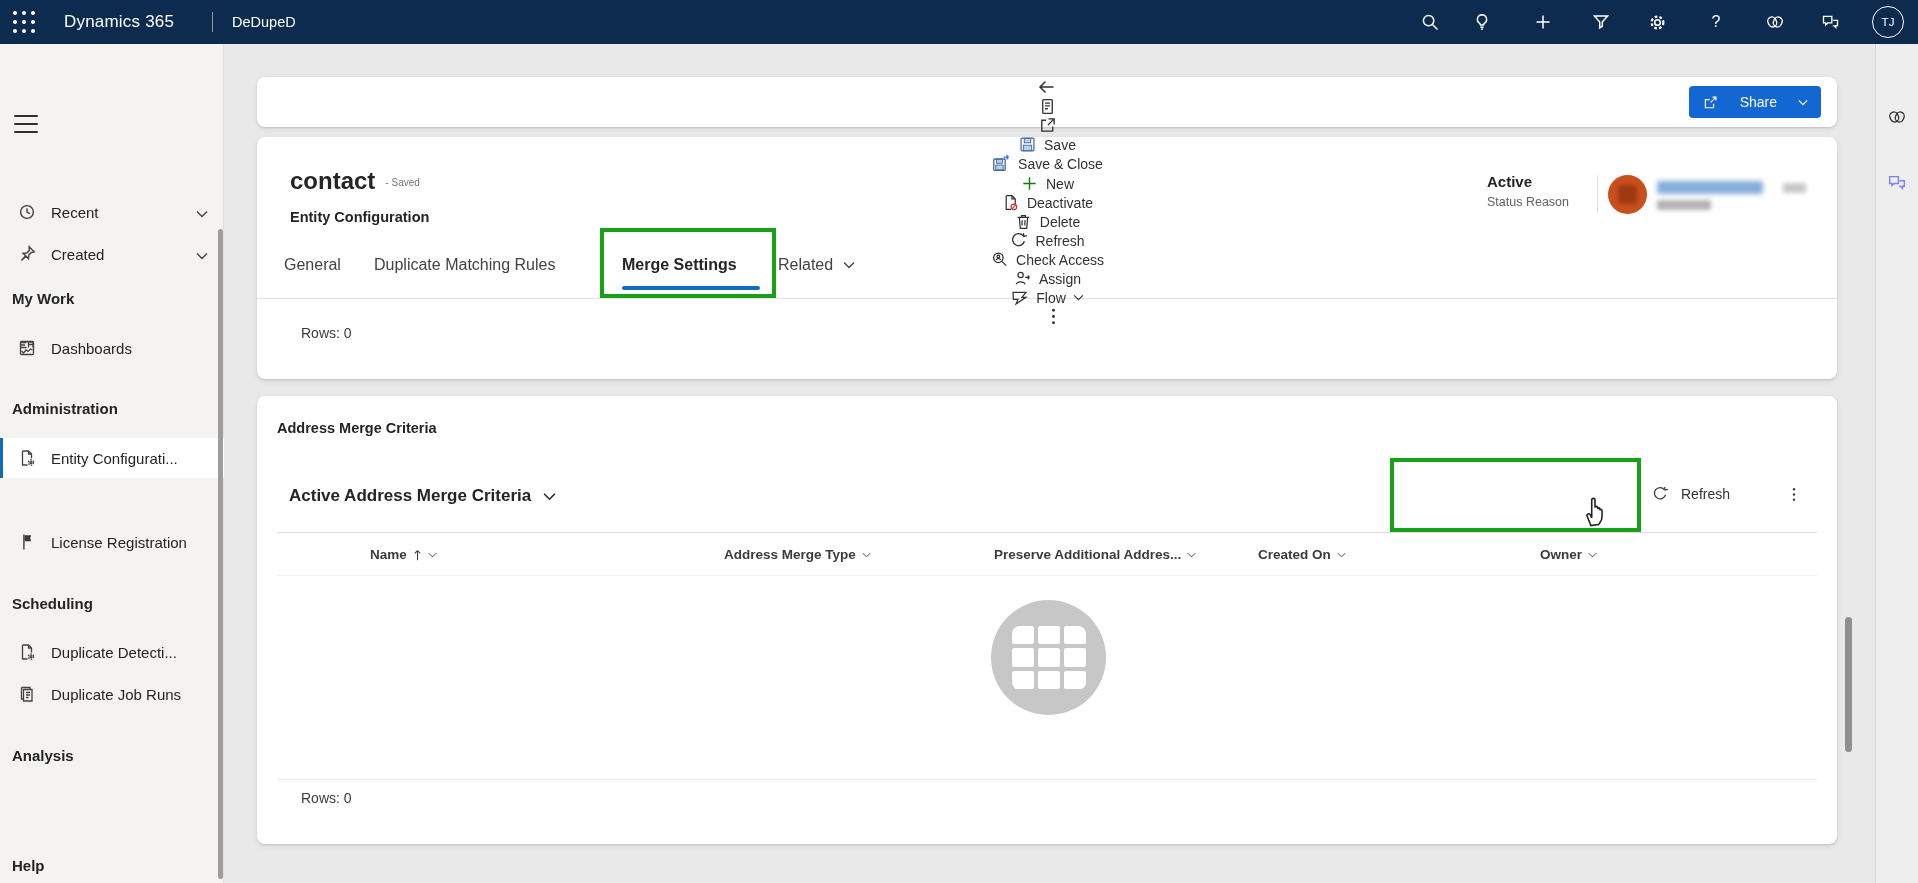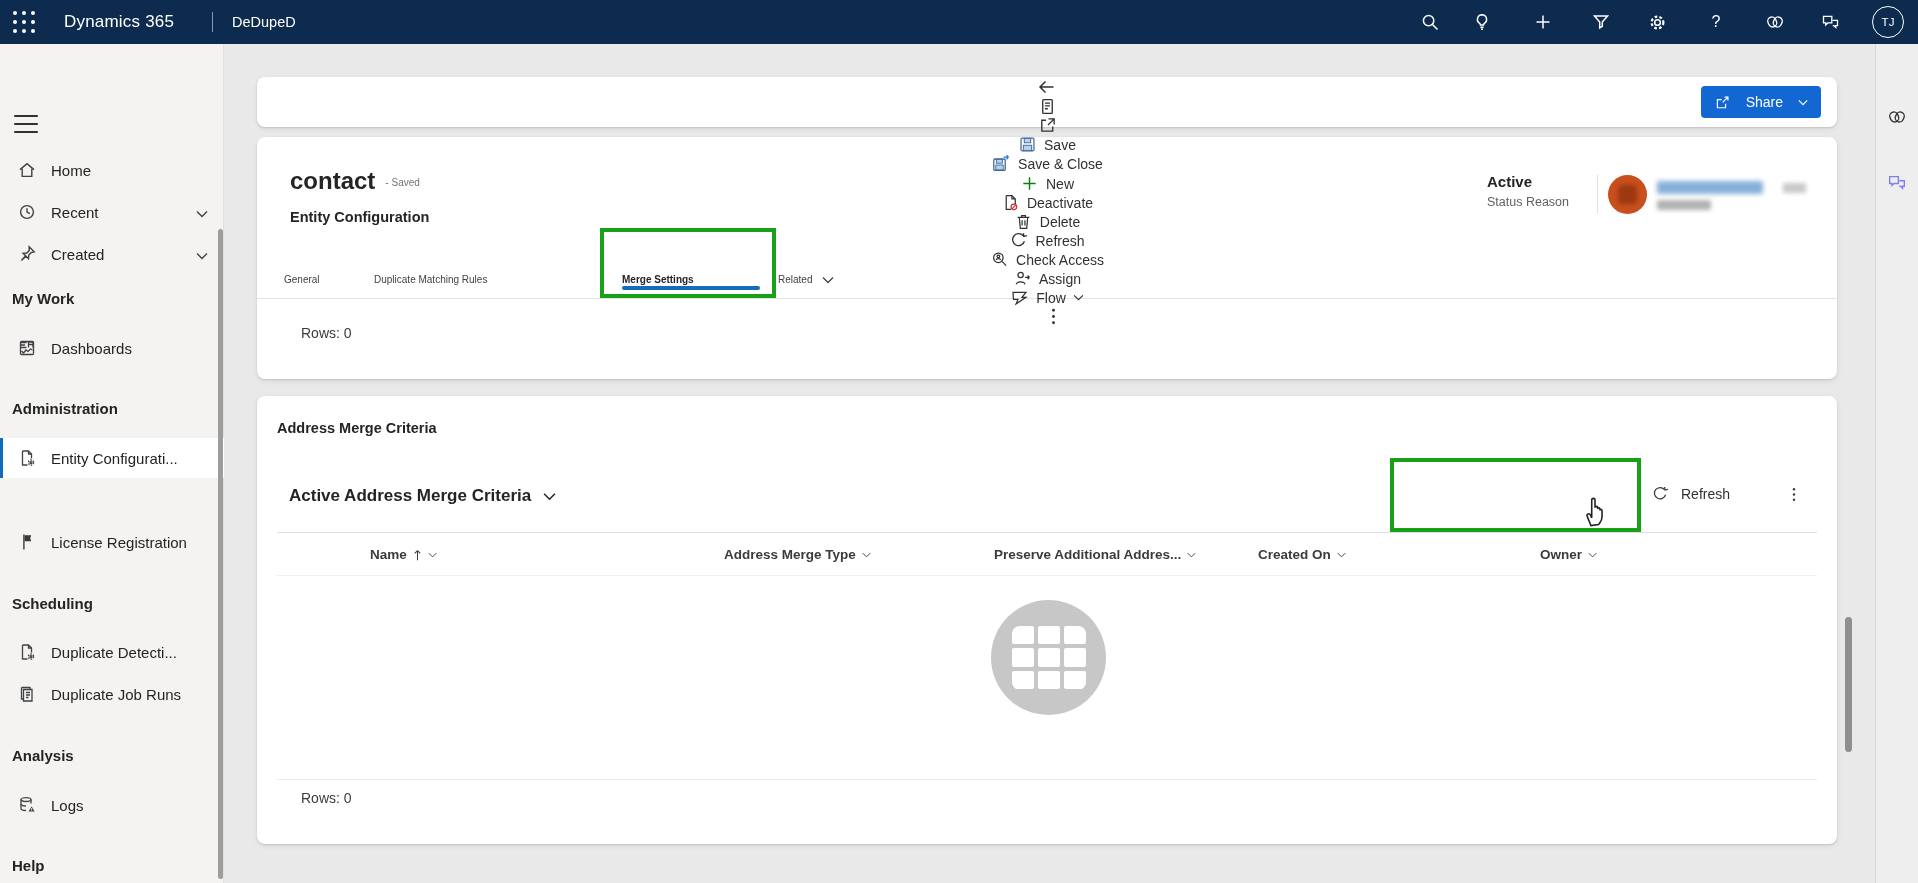"Share" .share-btn { gap: 15px -> 21px }
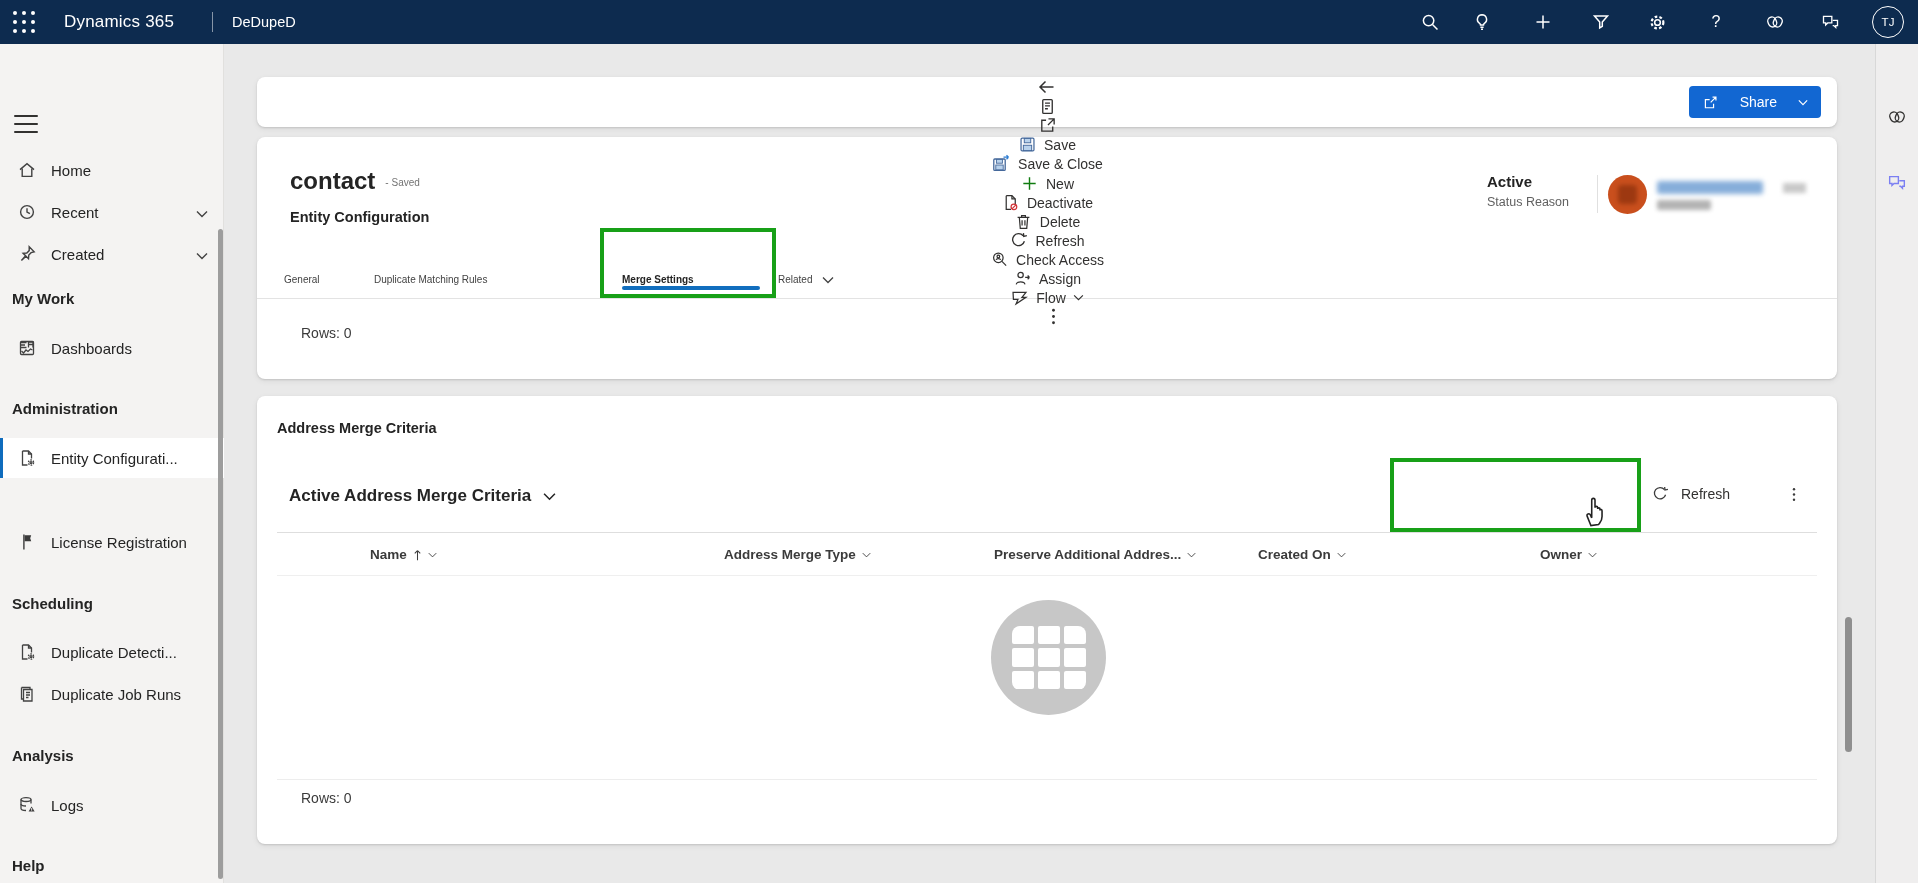"Home" div.nav { html: <div> <span> <svg> <path></path> <path></path> </svg> </span> <span>Home</span> </div> -> none }
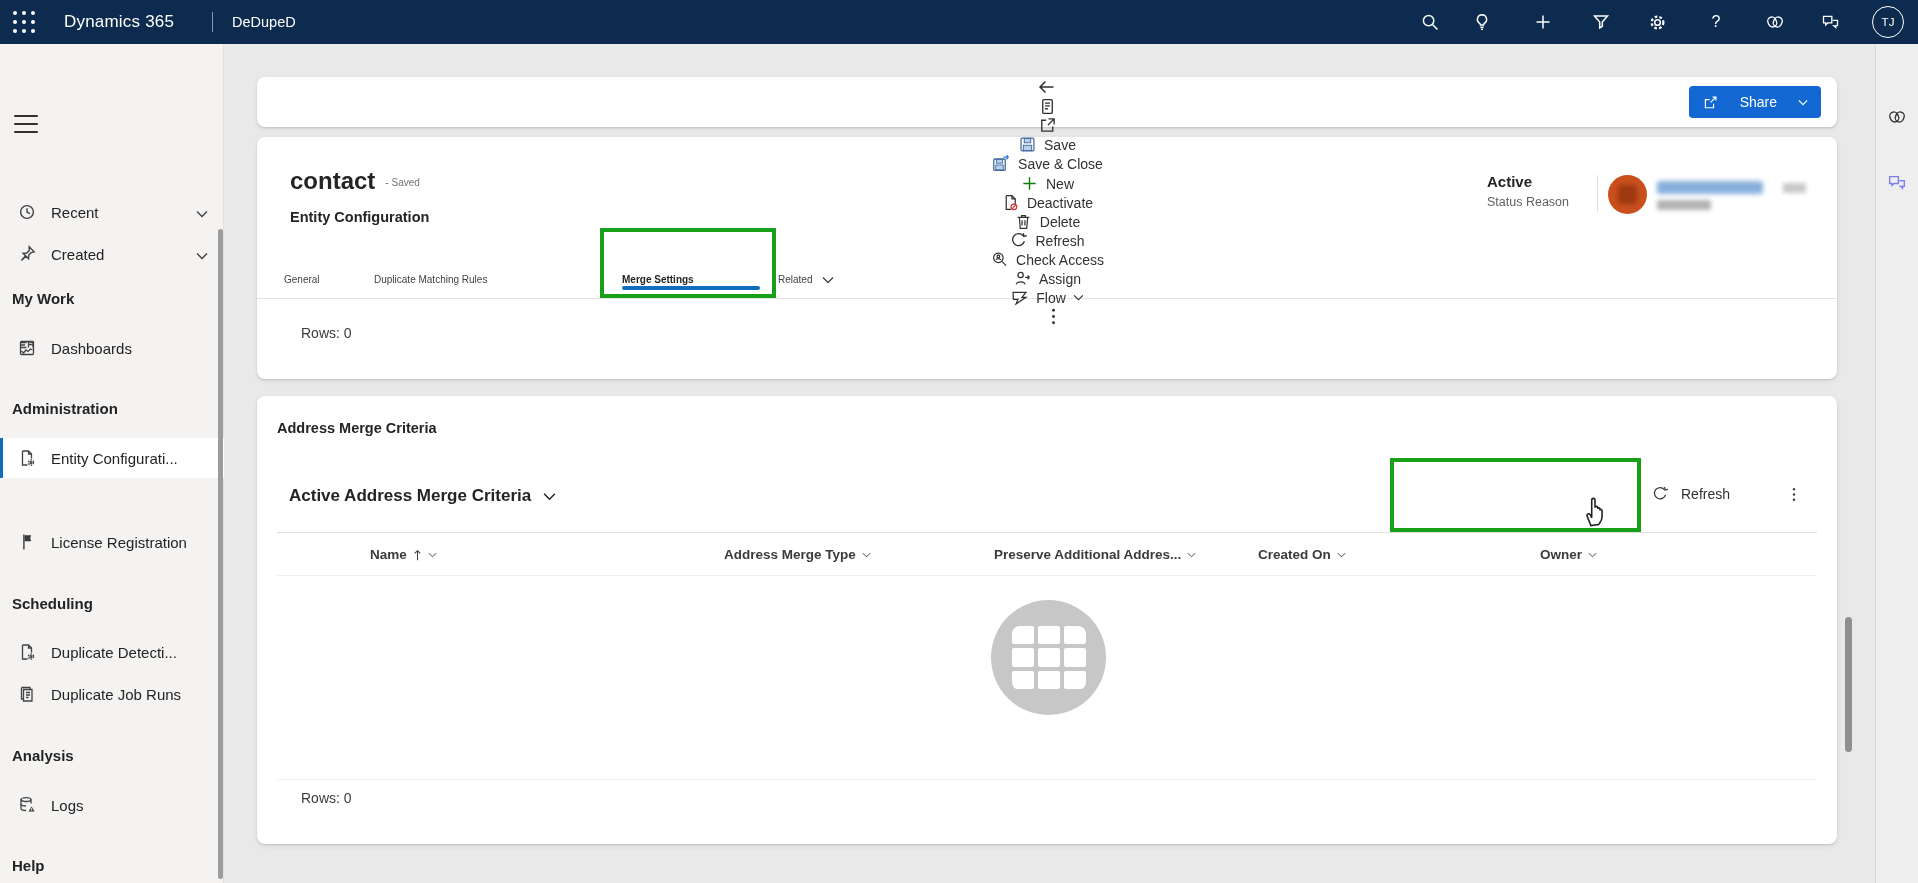"General" .tab { font-size: 10px -> 16px; top: 128px -> 113px }
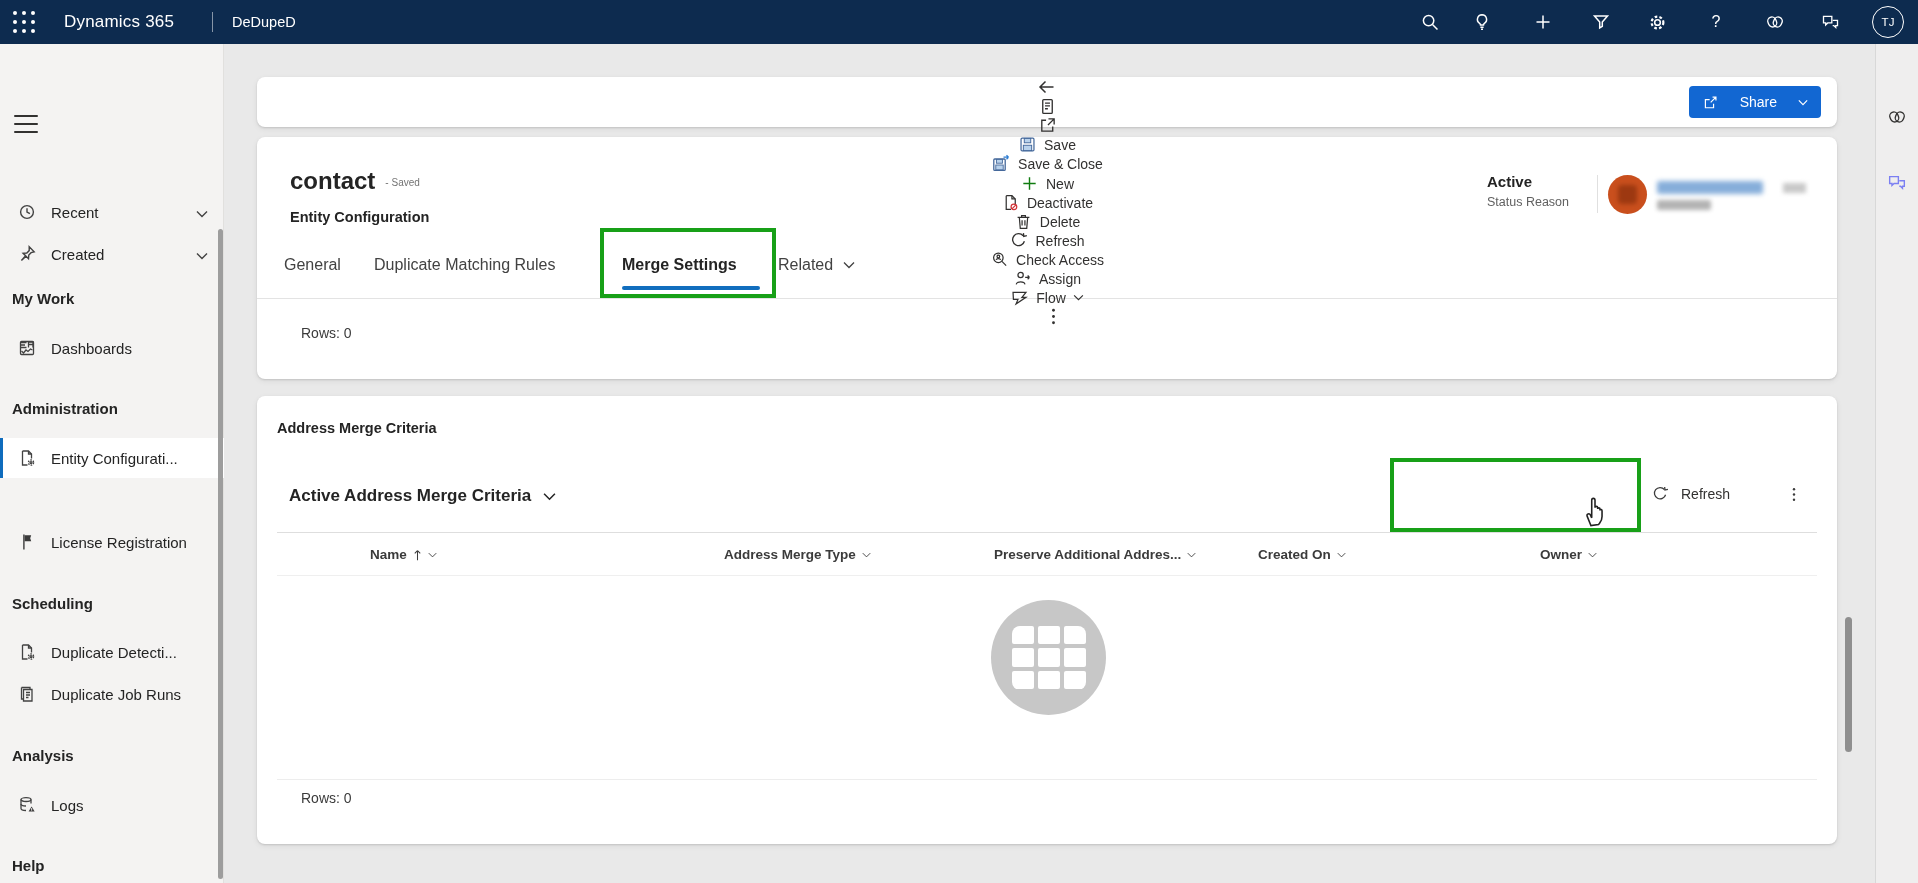"Logs" div.nav { html: <div> <span> <svg> <ellipse></ellipse> <path></path> <path></path> <path></path> <path></path> </svg> </span> <span>Logs</span> </div> -> none }
